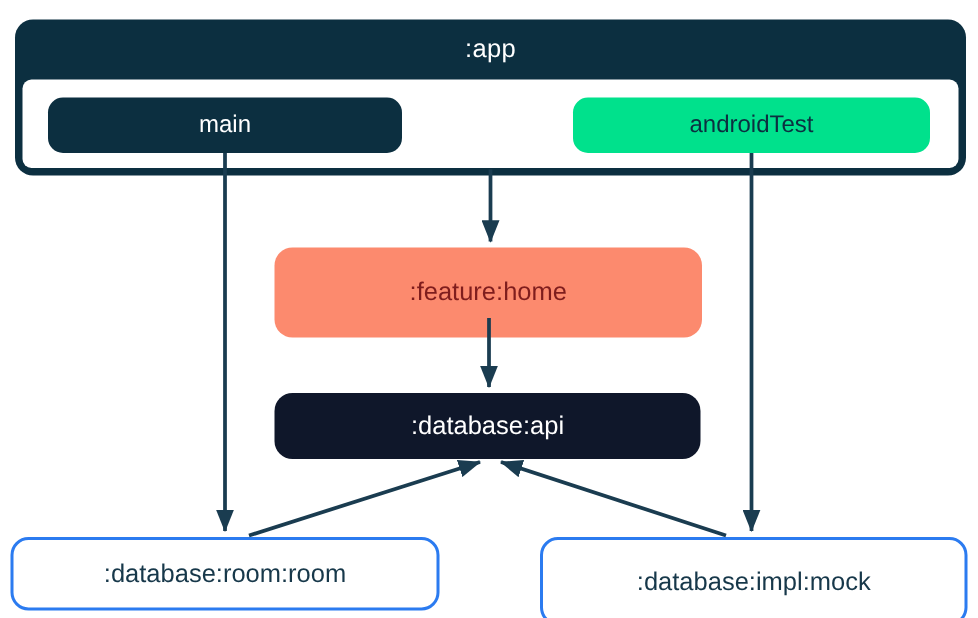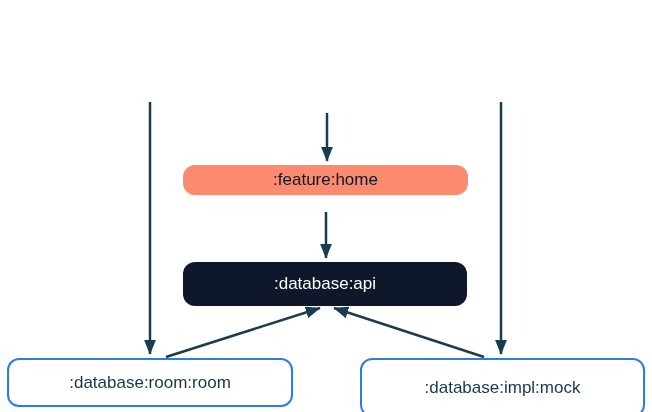":app" div.app-container { html: none -> <div> <div>:app</div> <div> <div> <span>main</span> </div> <div> <span>androidTest</span> </div> </div> </div> }
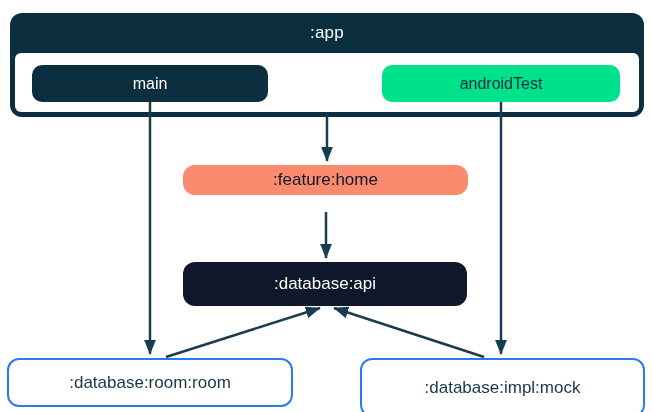":feature:home" .node-feature-home { color: #0f172a -> #7f1d1d; height: 30px -> 60px }
